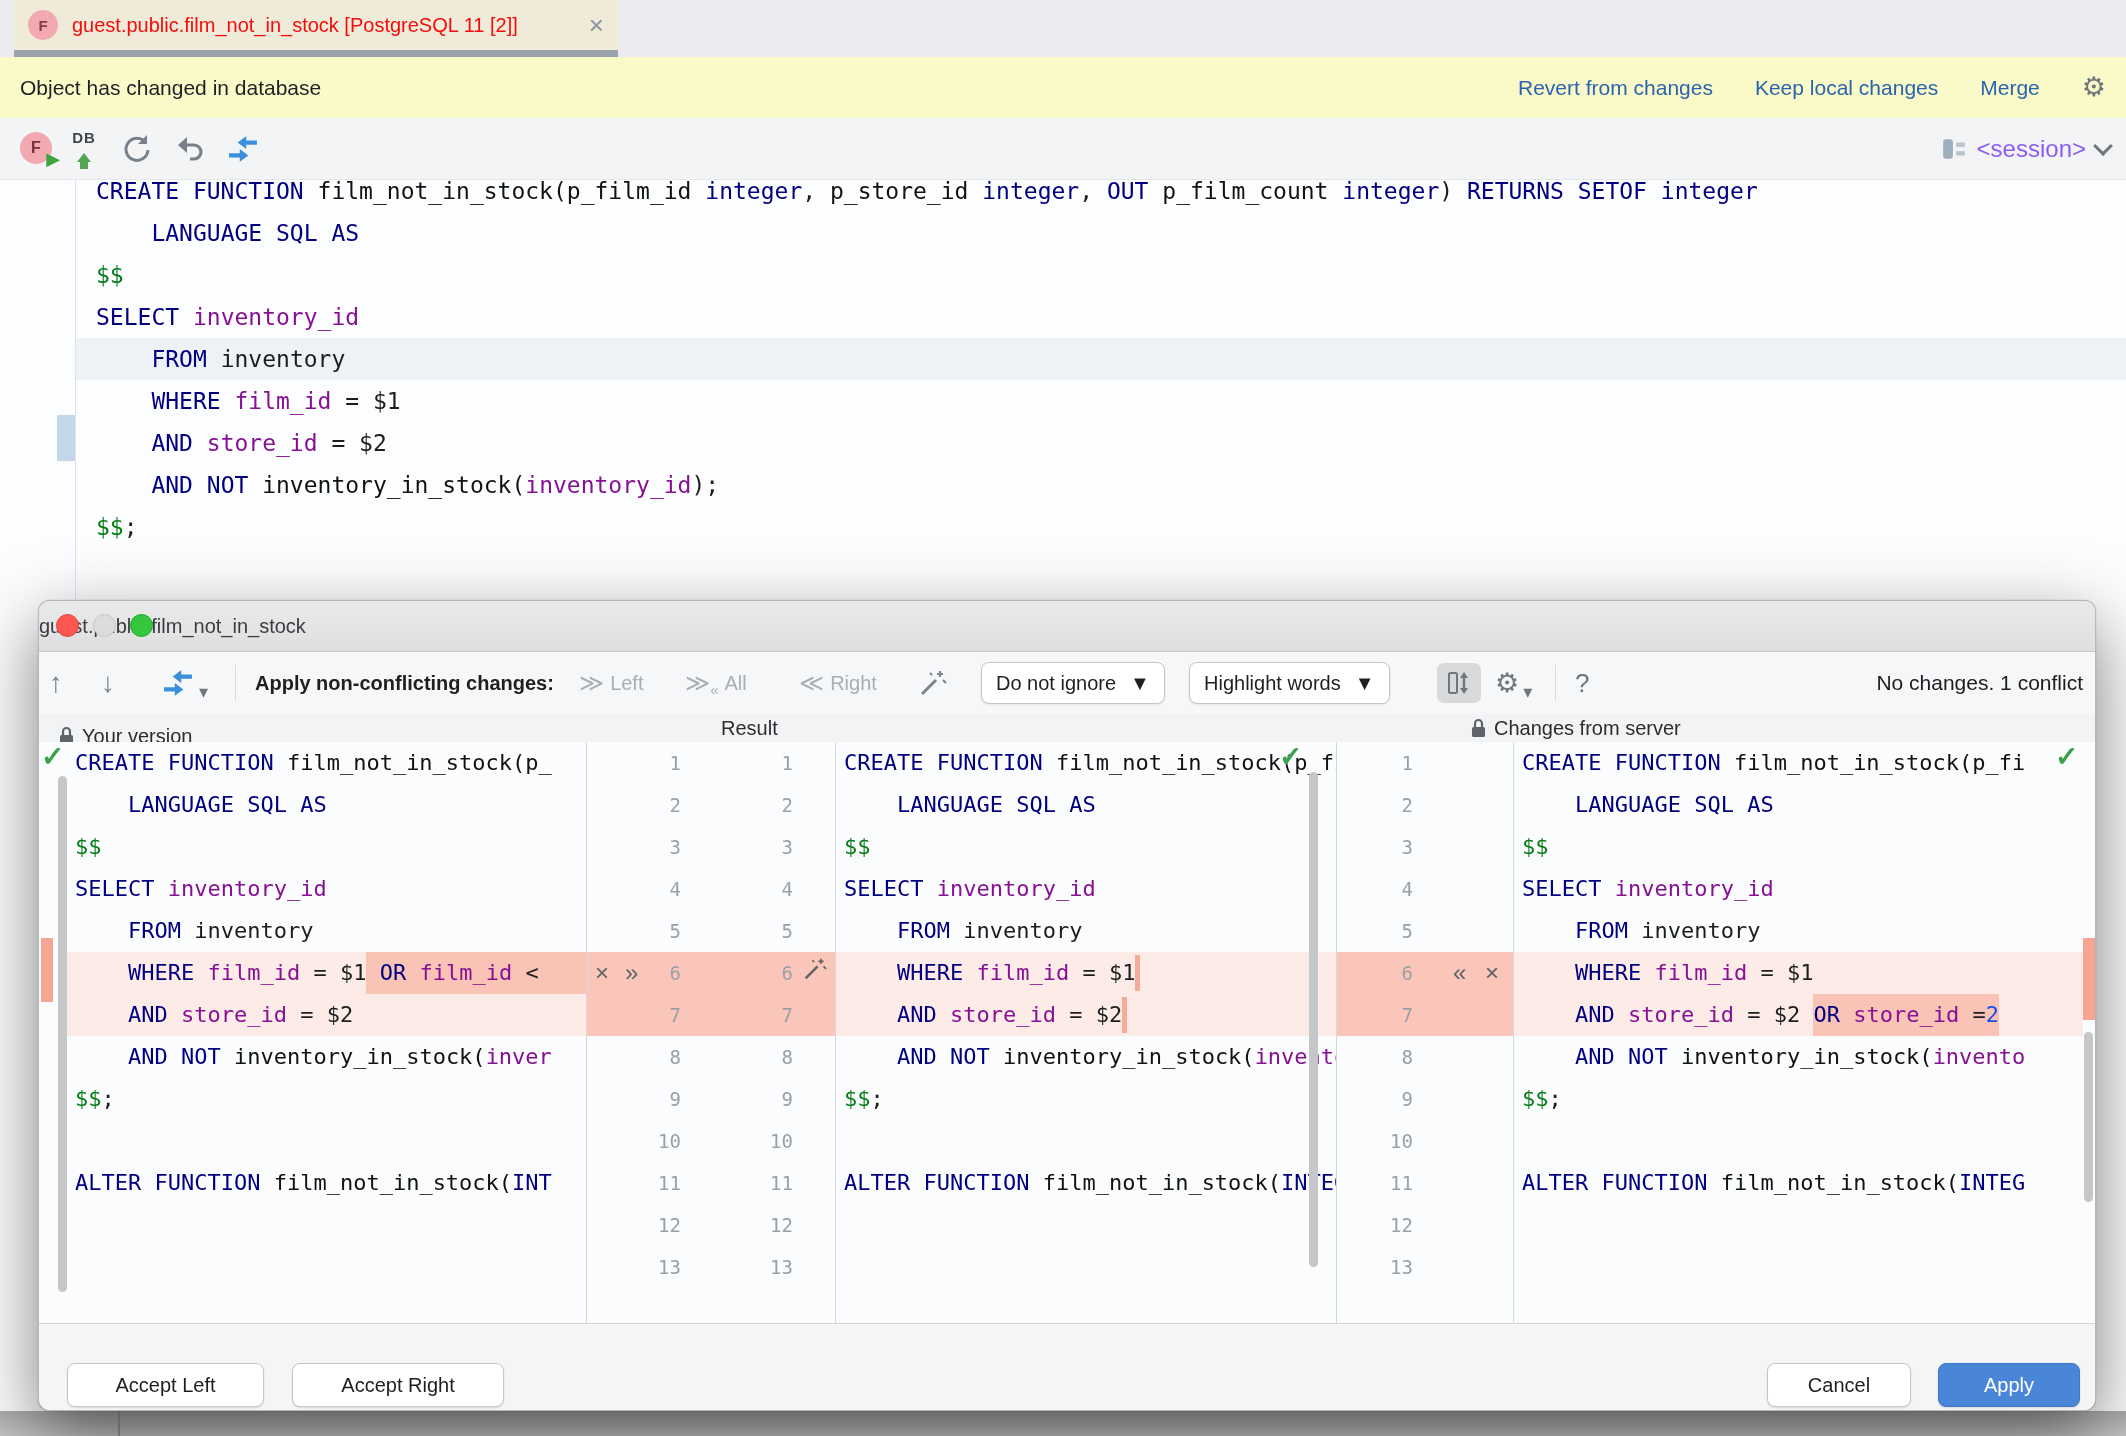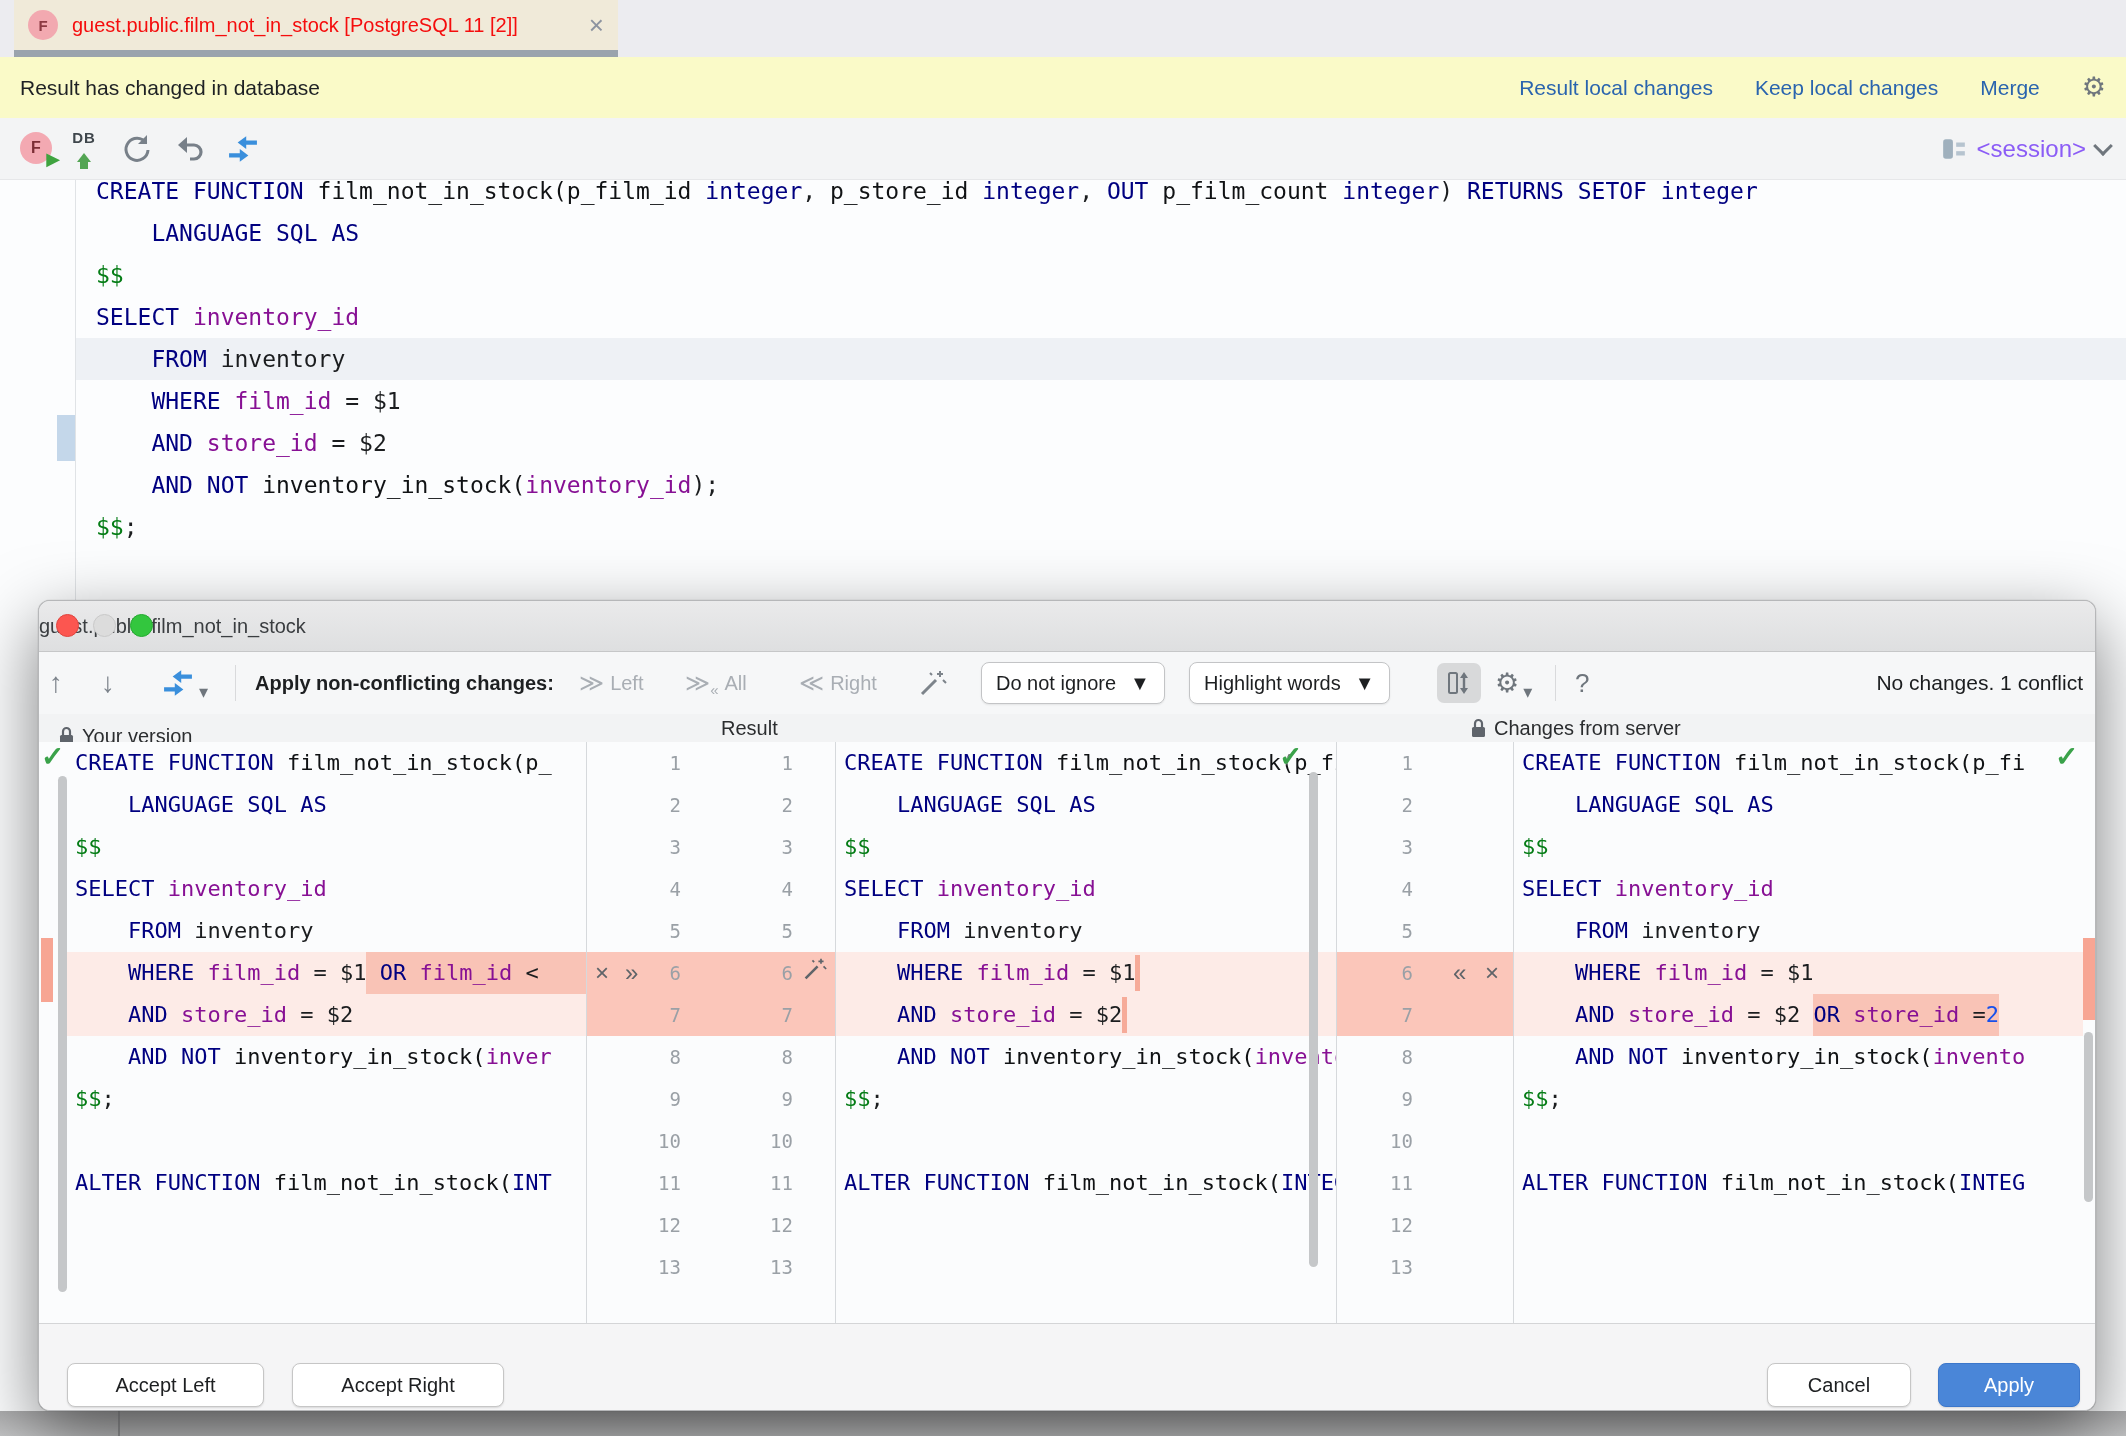"Result has changed in database" div.notif-msg { text: Result -> Object }
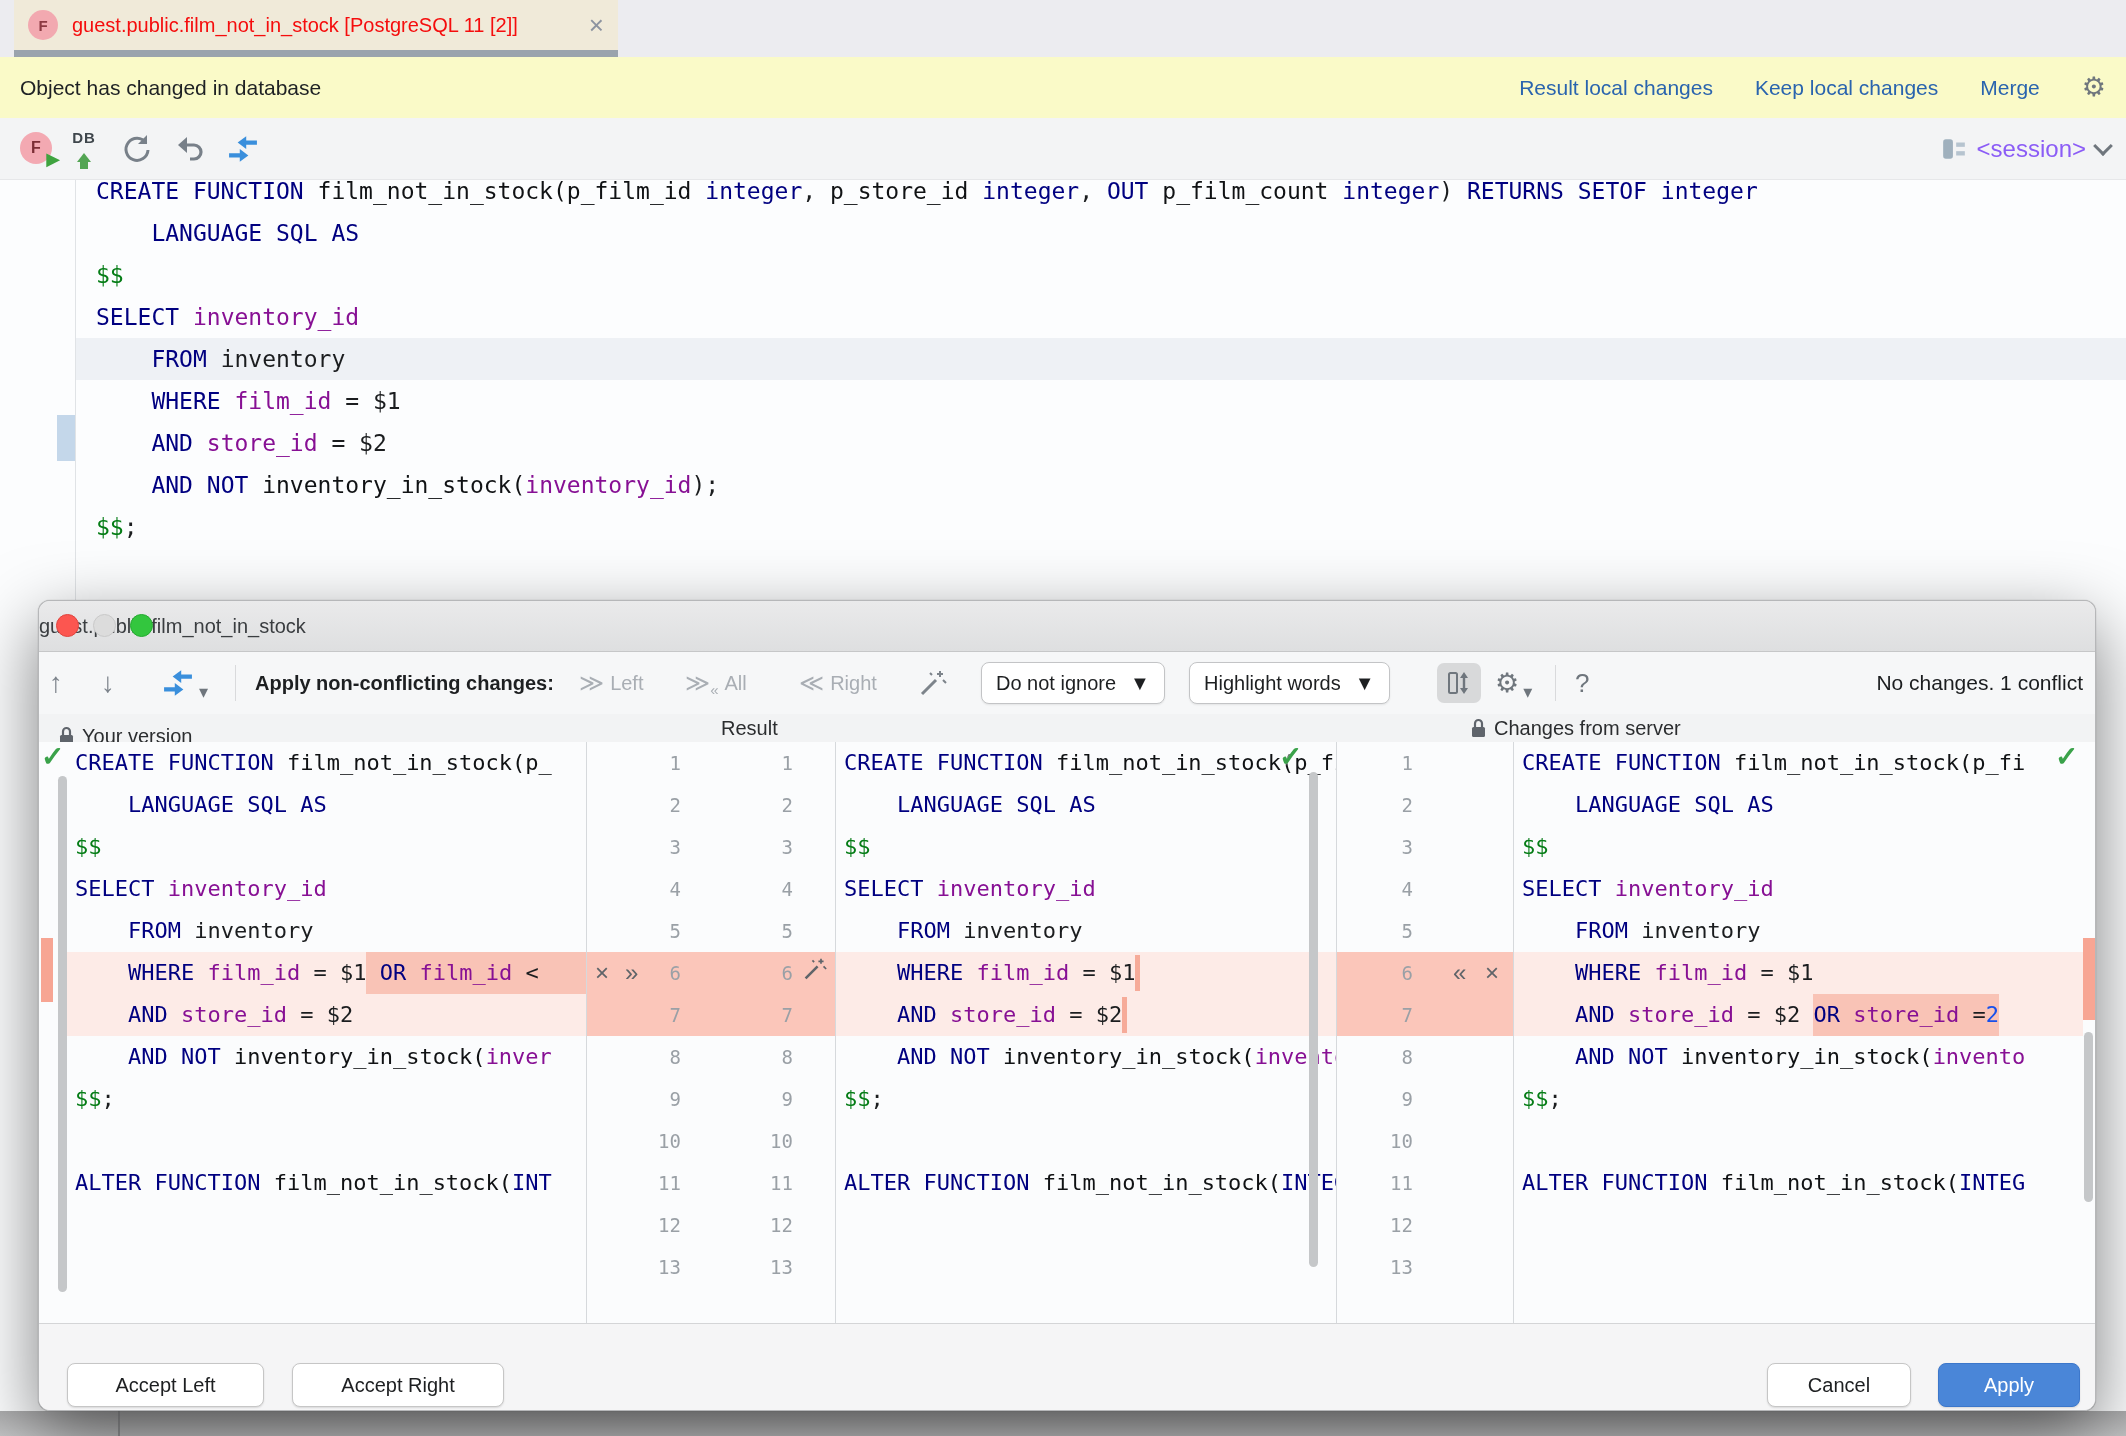"Result local changes" span.notif-link { text: Result local -> Revert from }
